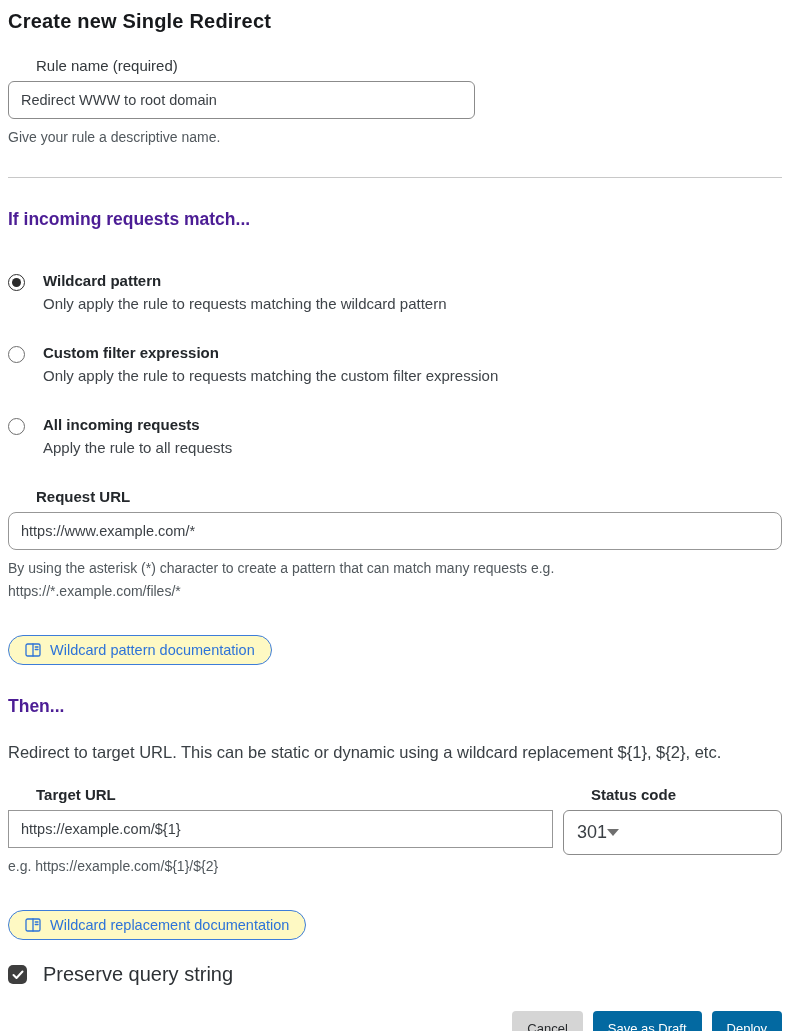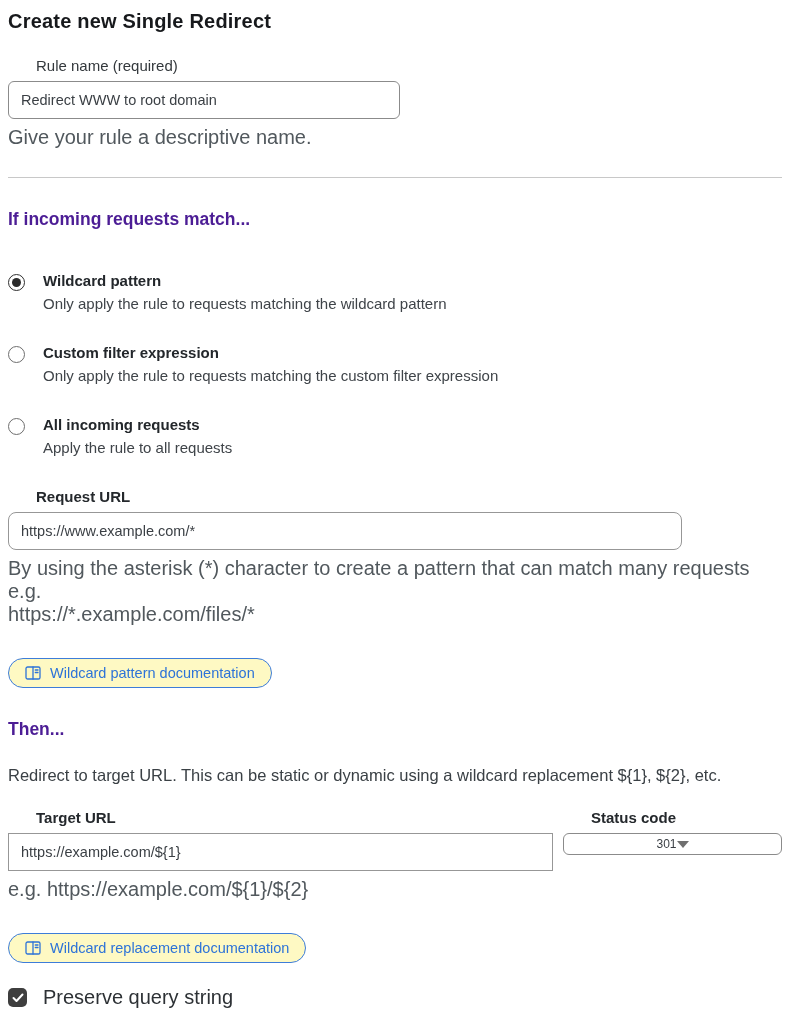"Redirect WWW to root domain" .rule-name-wrap { width: 392px -> 467px }
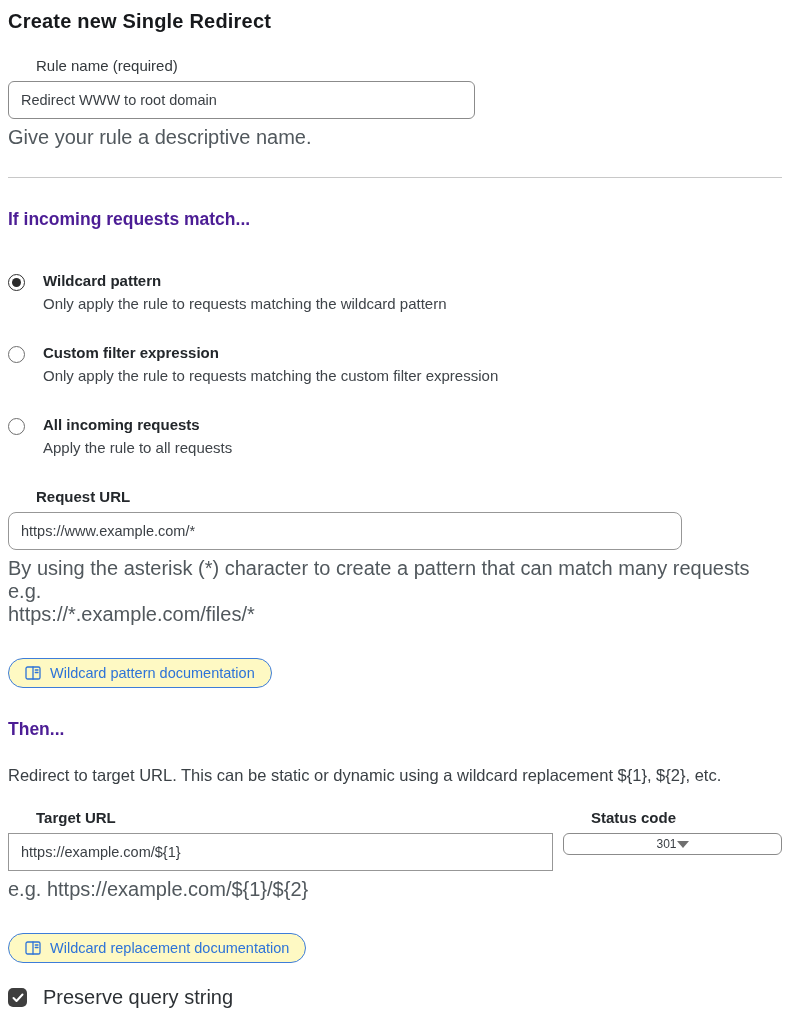"Give your rule a descriptive" .help-text { font-size: 20px -> 14px }
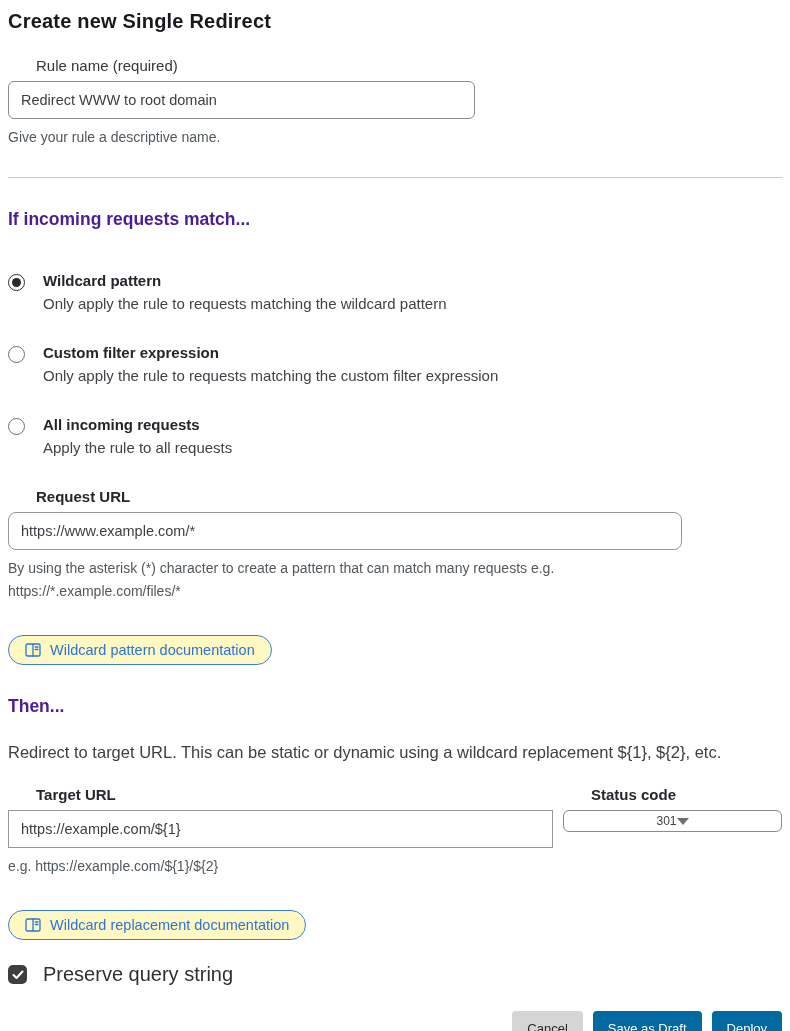"https://www.example.com/*" .full-input-wrap { width: 674px -> 774px }
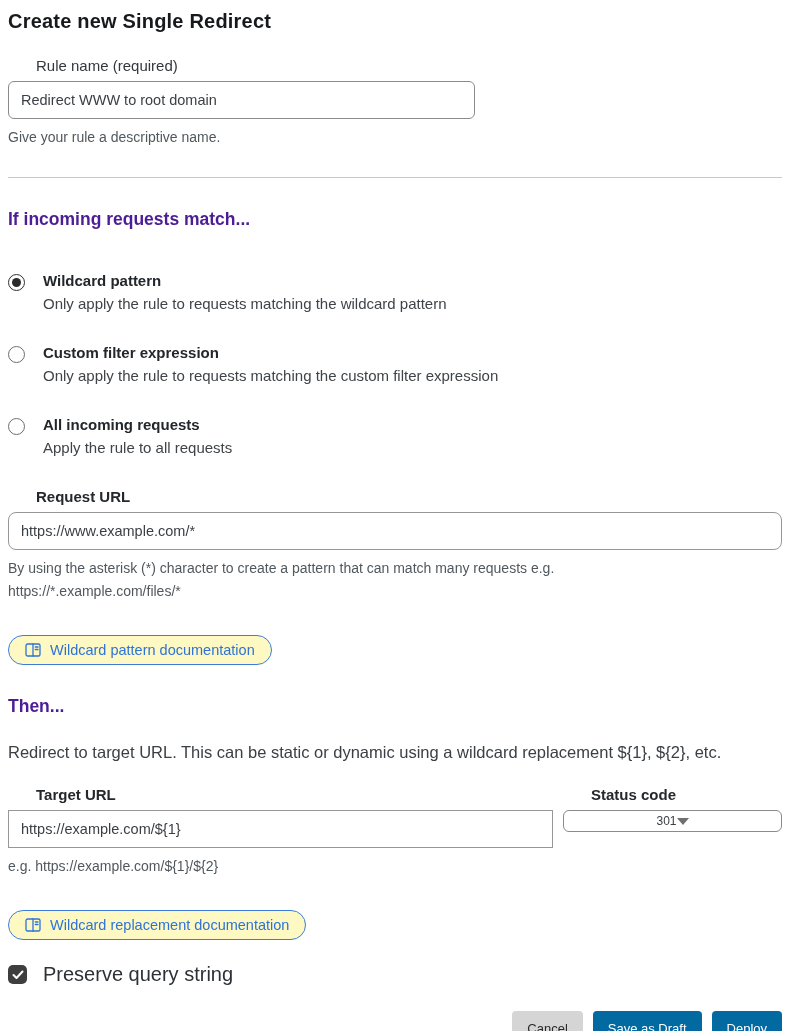"301" .select-box { font-size: 12px -> 18px; height: 22px -> 45px; justify-content: center -> flex-start }
